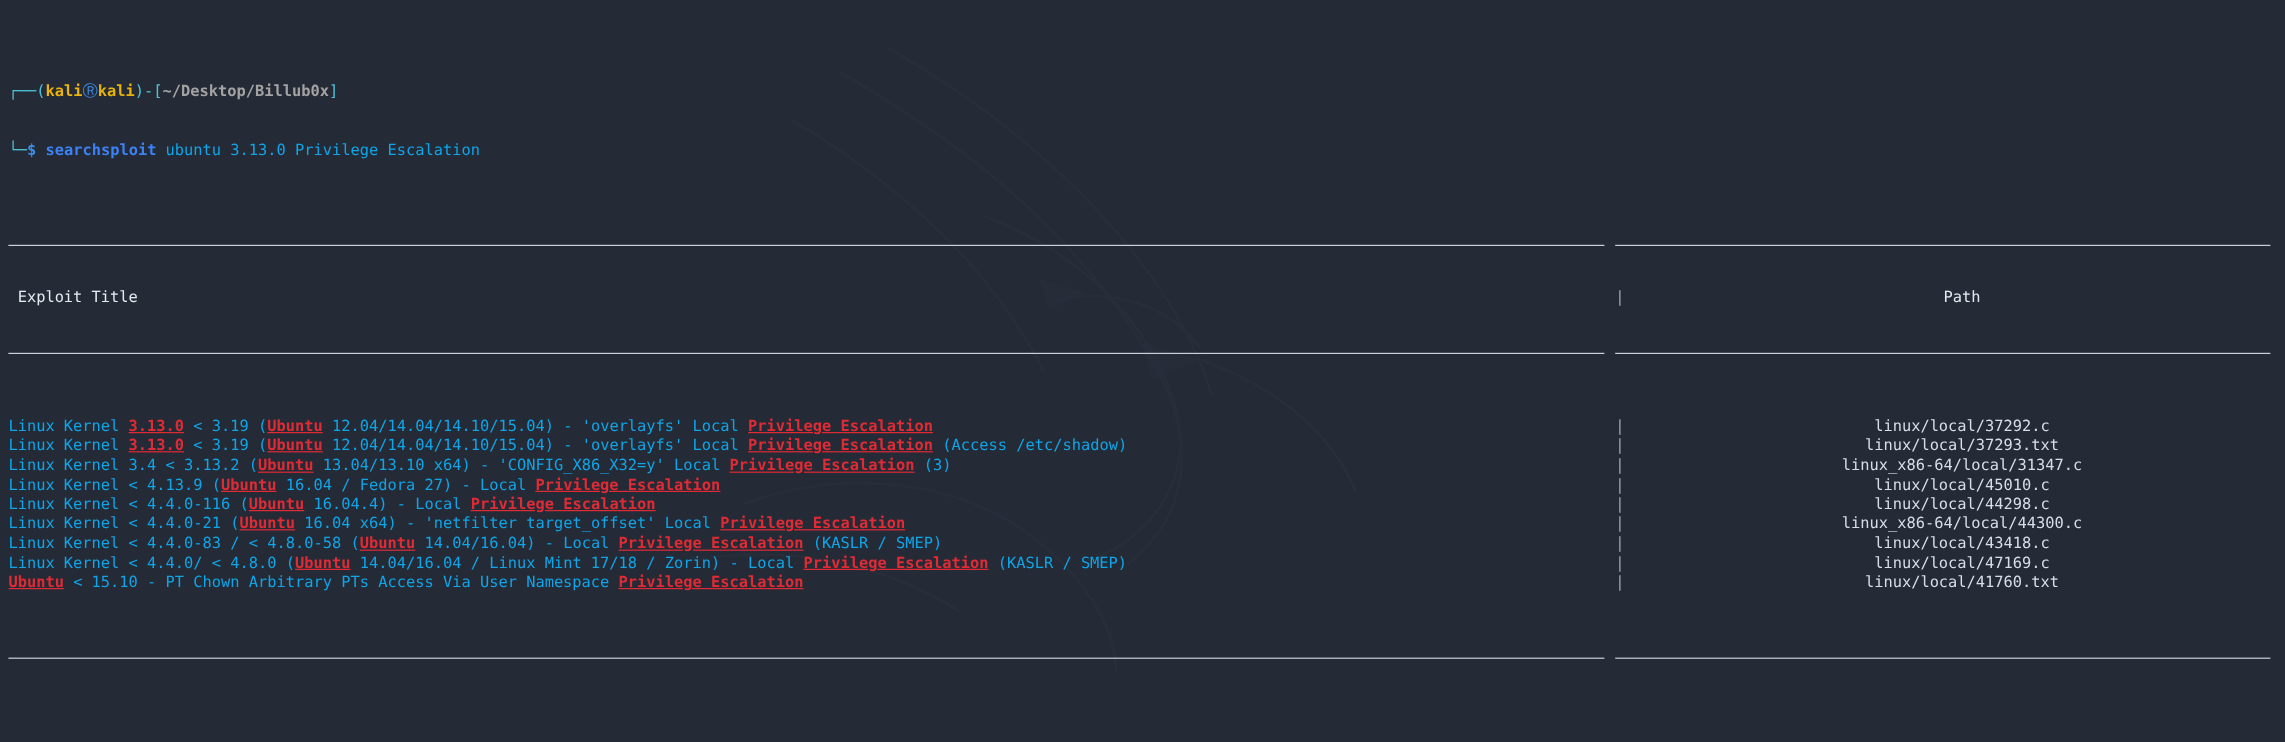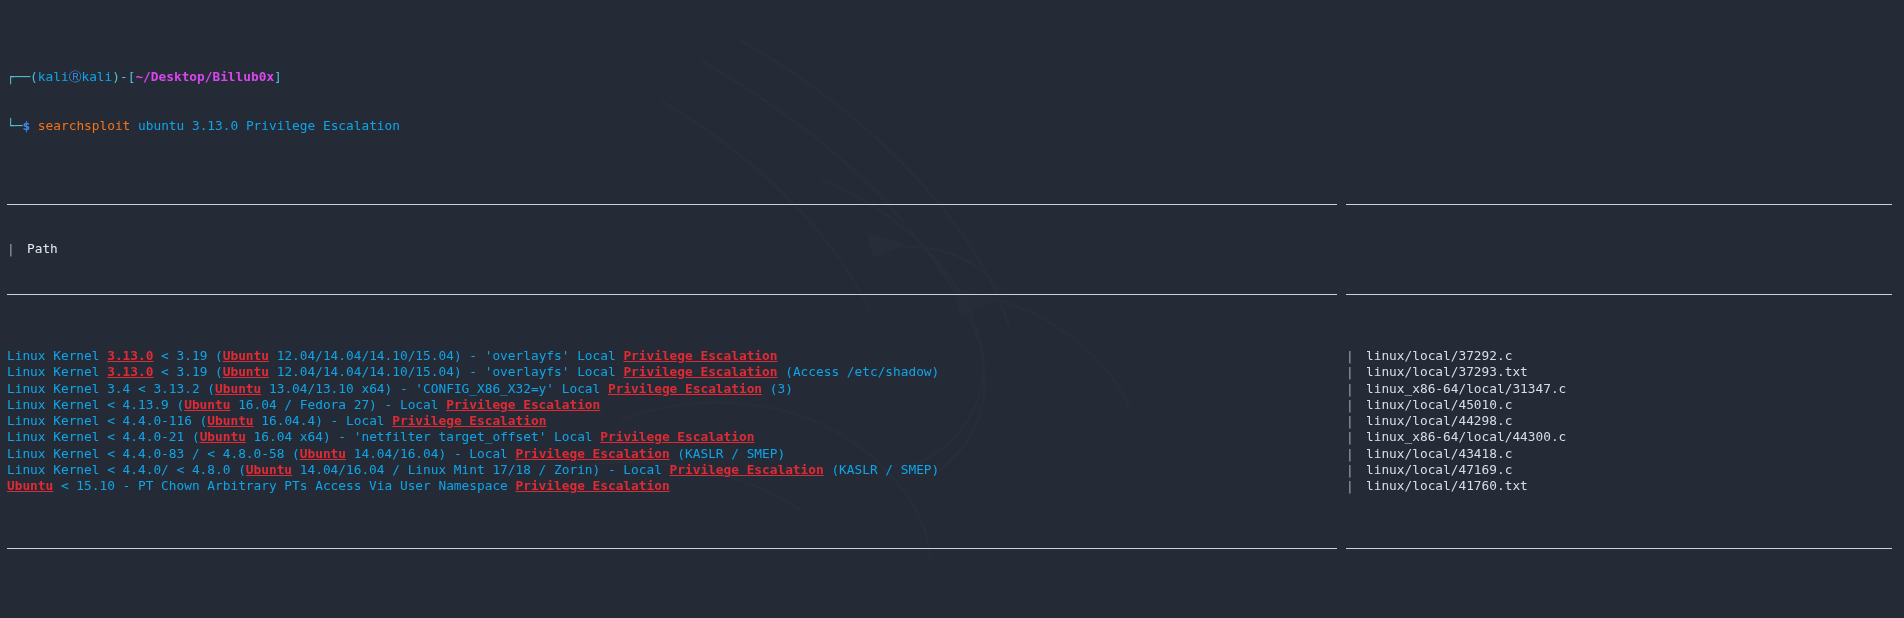"kali" .puser { color: #0ea5e9 -> #eab308; font-weight: normal -> bold }
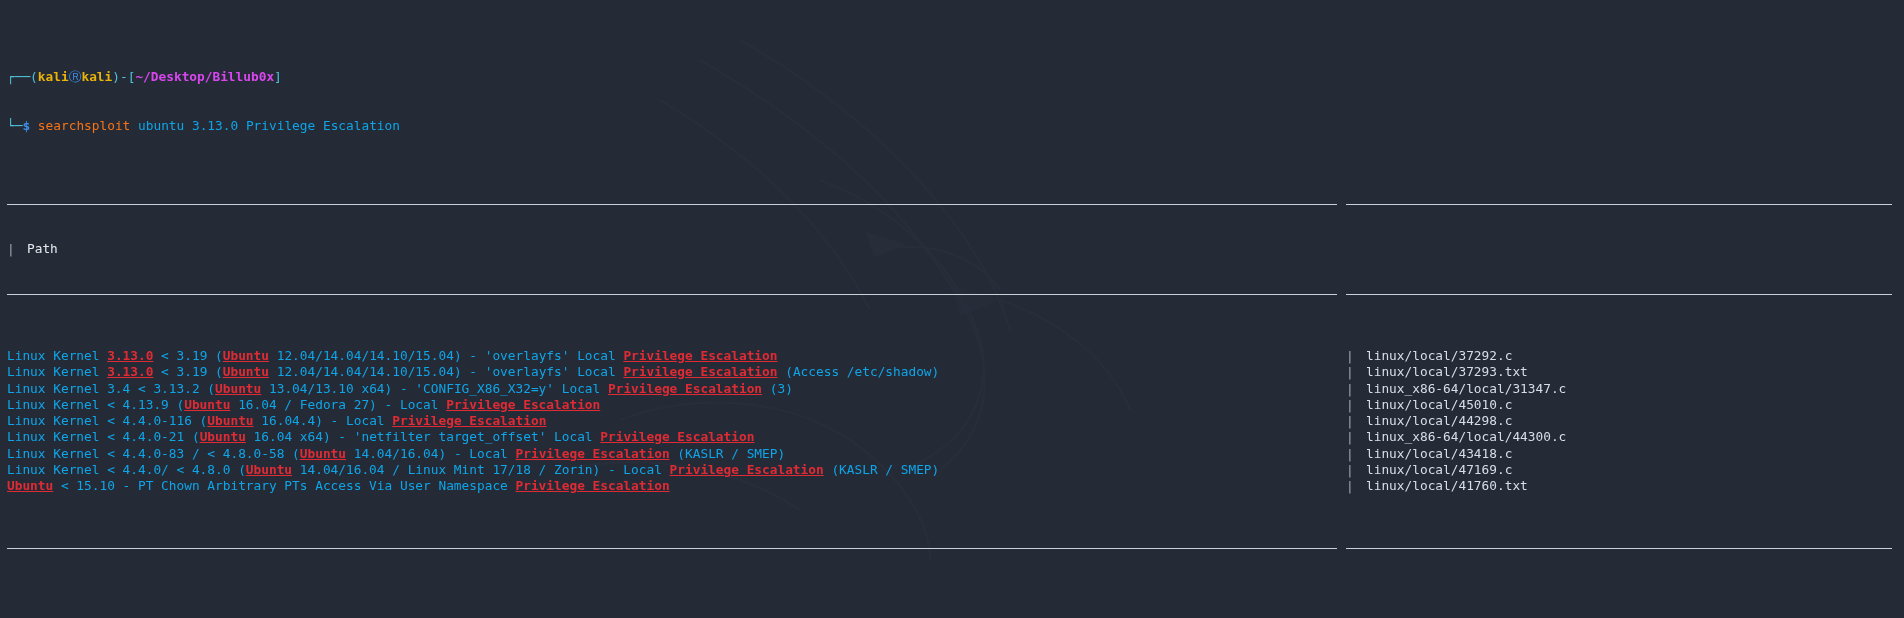"~/Desktop/Billub0x" .ppath { color: #d946ef -> #a3a3a3 }
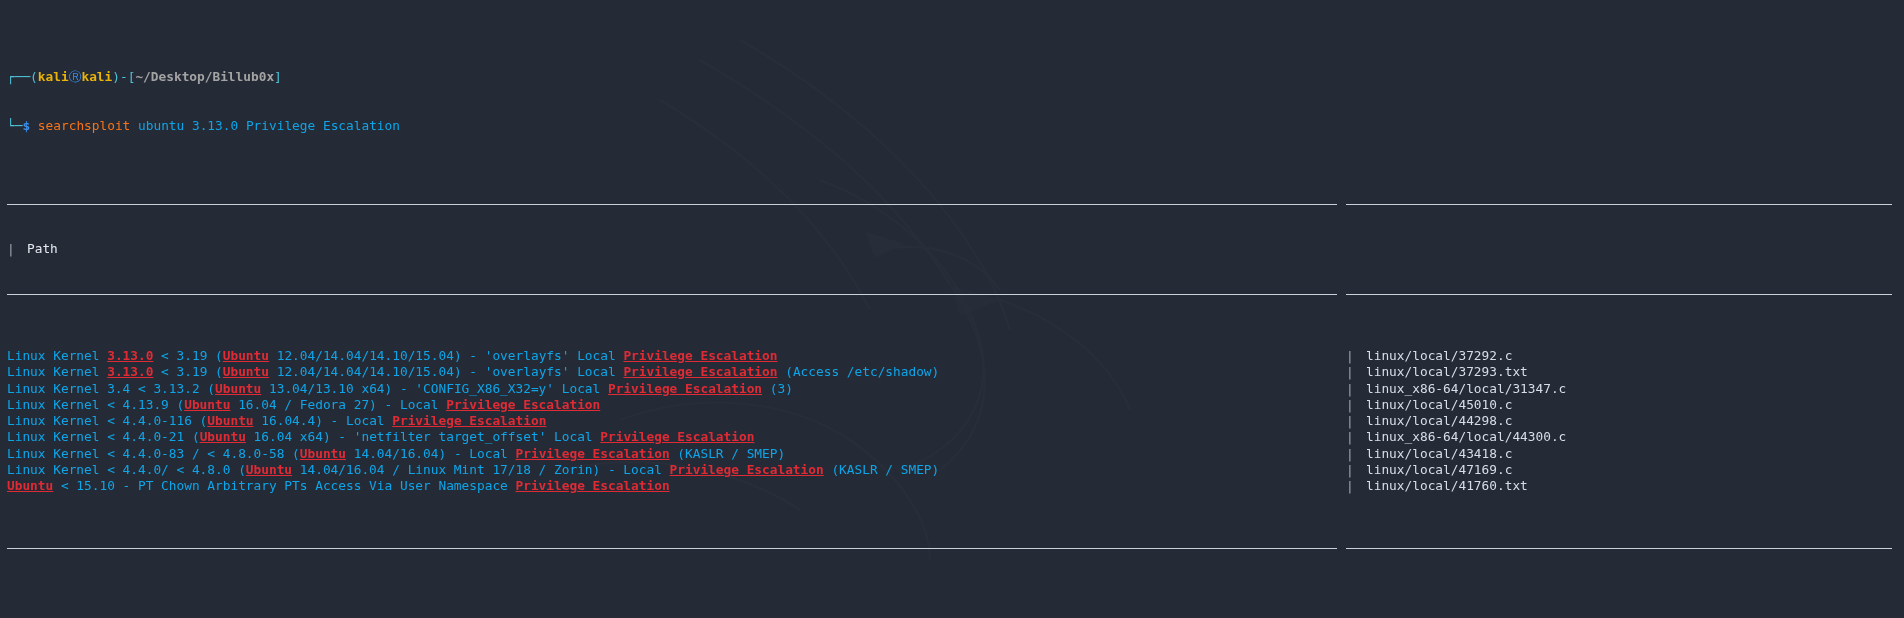"searchsploit" .cmd { color: #f97316 -> #3b82f6; font-weight: none -> bold }
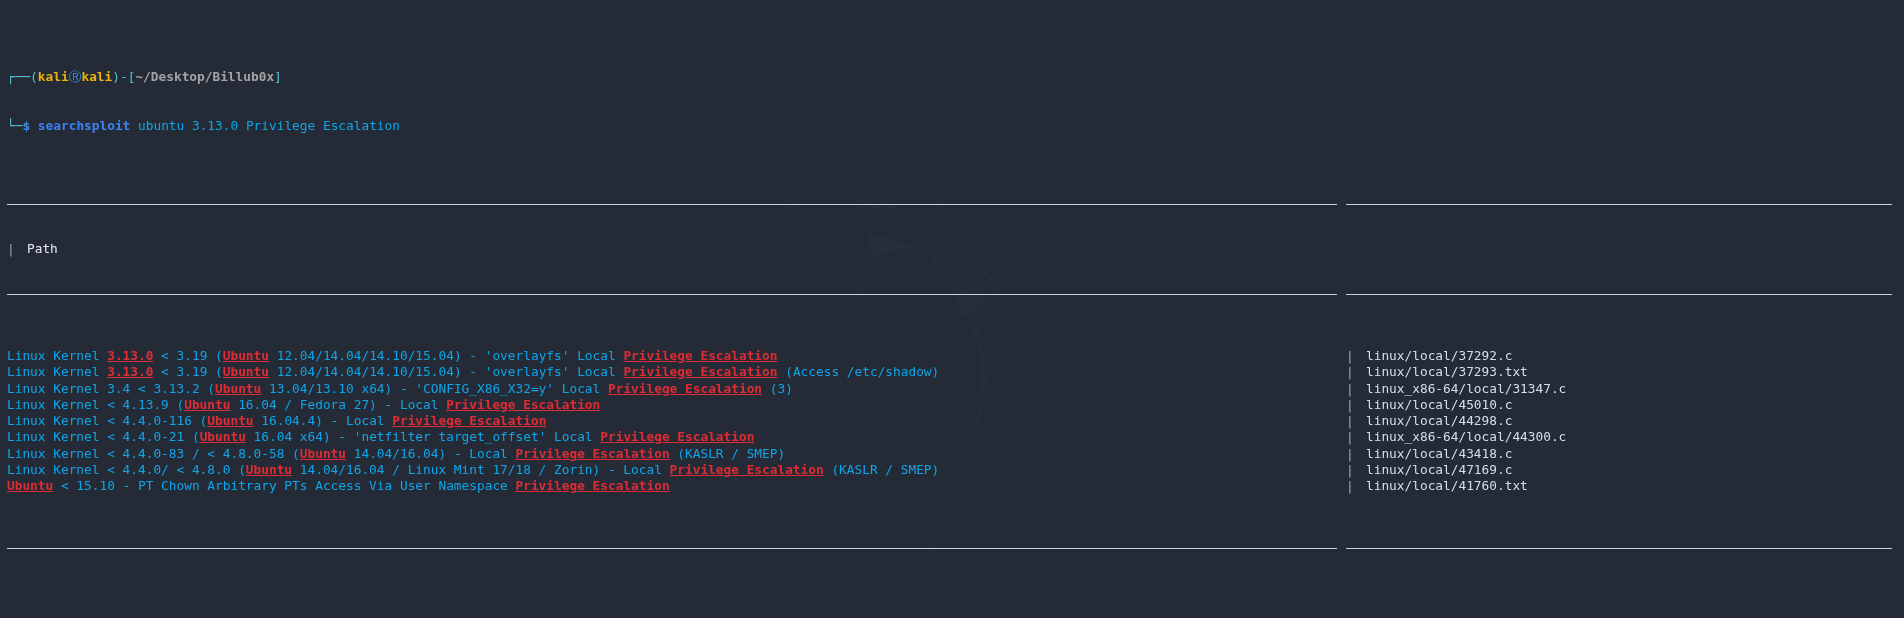"Exploit Title" div.col-title { html: none -> <div> Exploit Title</div> }
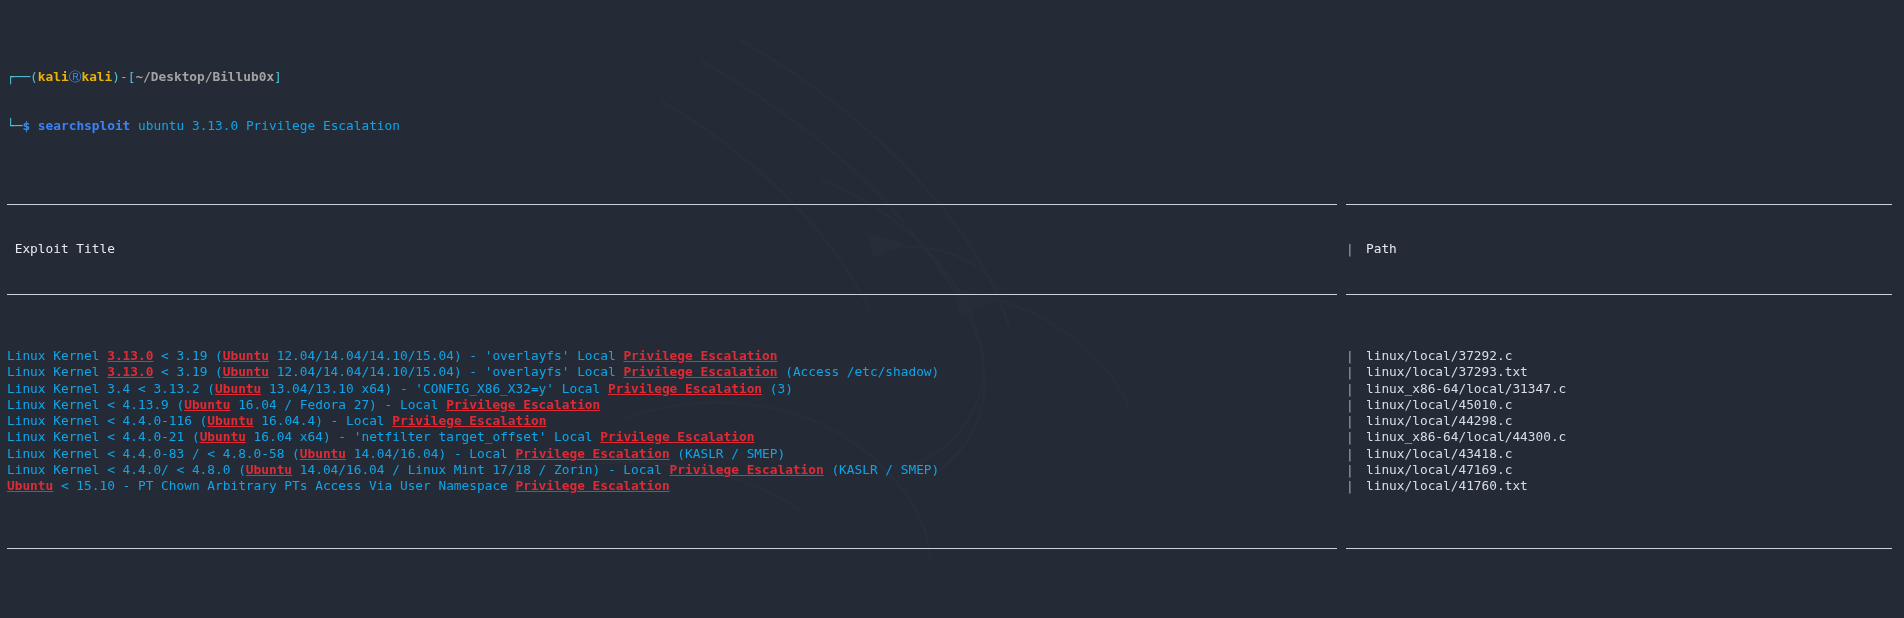"Path" .col-path { text-align: none -> center }
